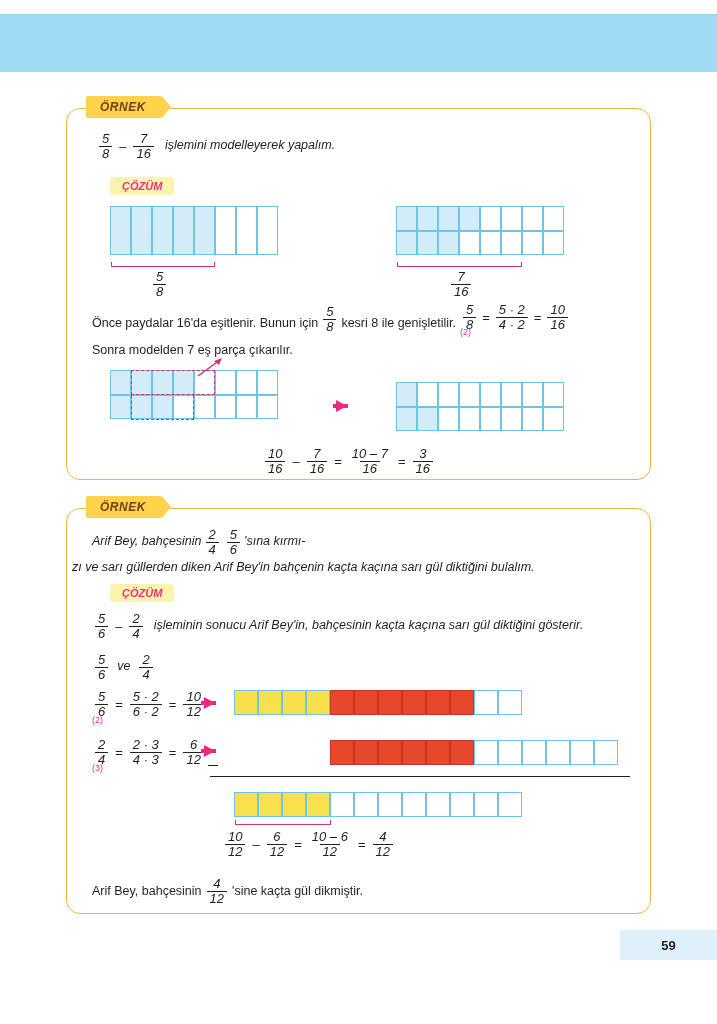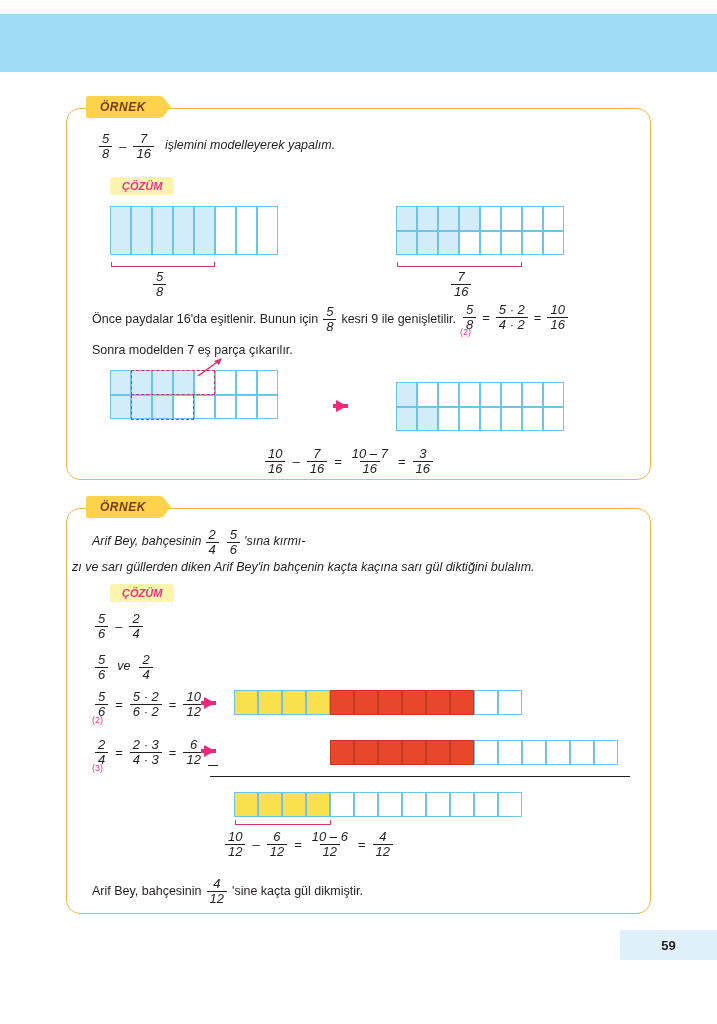"Önce paydalar 16'da eşitlenir. Bunun" div { align-items: center -> flex-end }
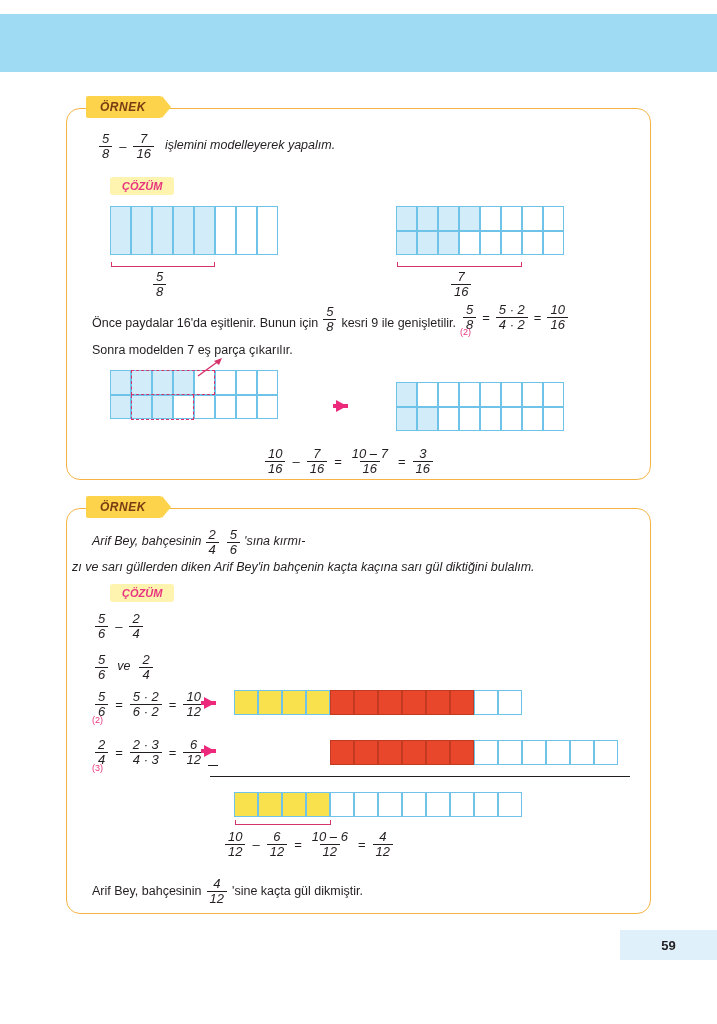"kesri 9 ile genişletilir." span.para-up { text: 9 -> 8 }
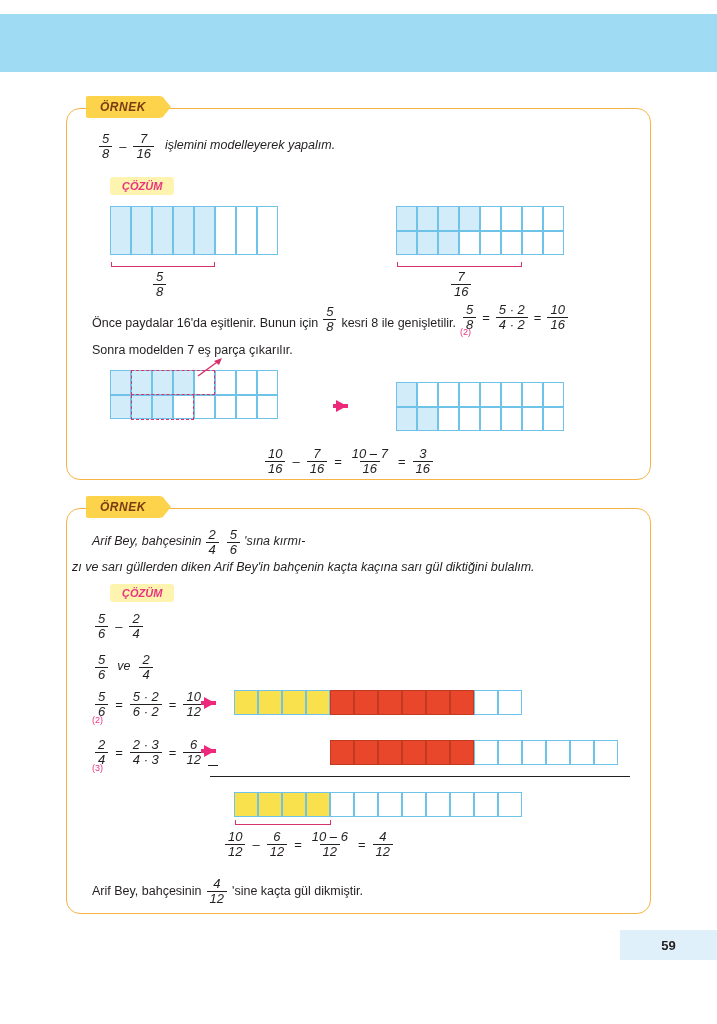"işleminin sonucu Arif Bey'in, bahçesinin" span.para { html: none -> <span>işleminin sonucu Arif Bey'in, bahçesinin kaçta kaçına sarı gül diktiğini gösterir.</span> }
